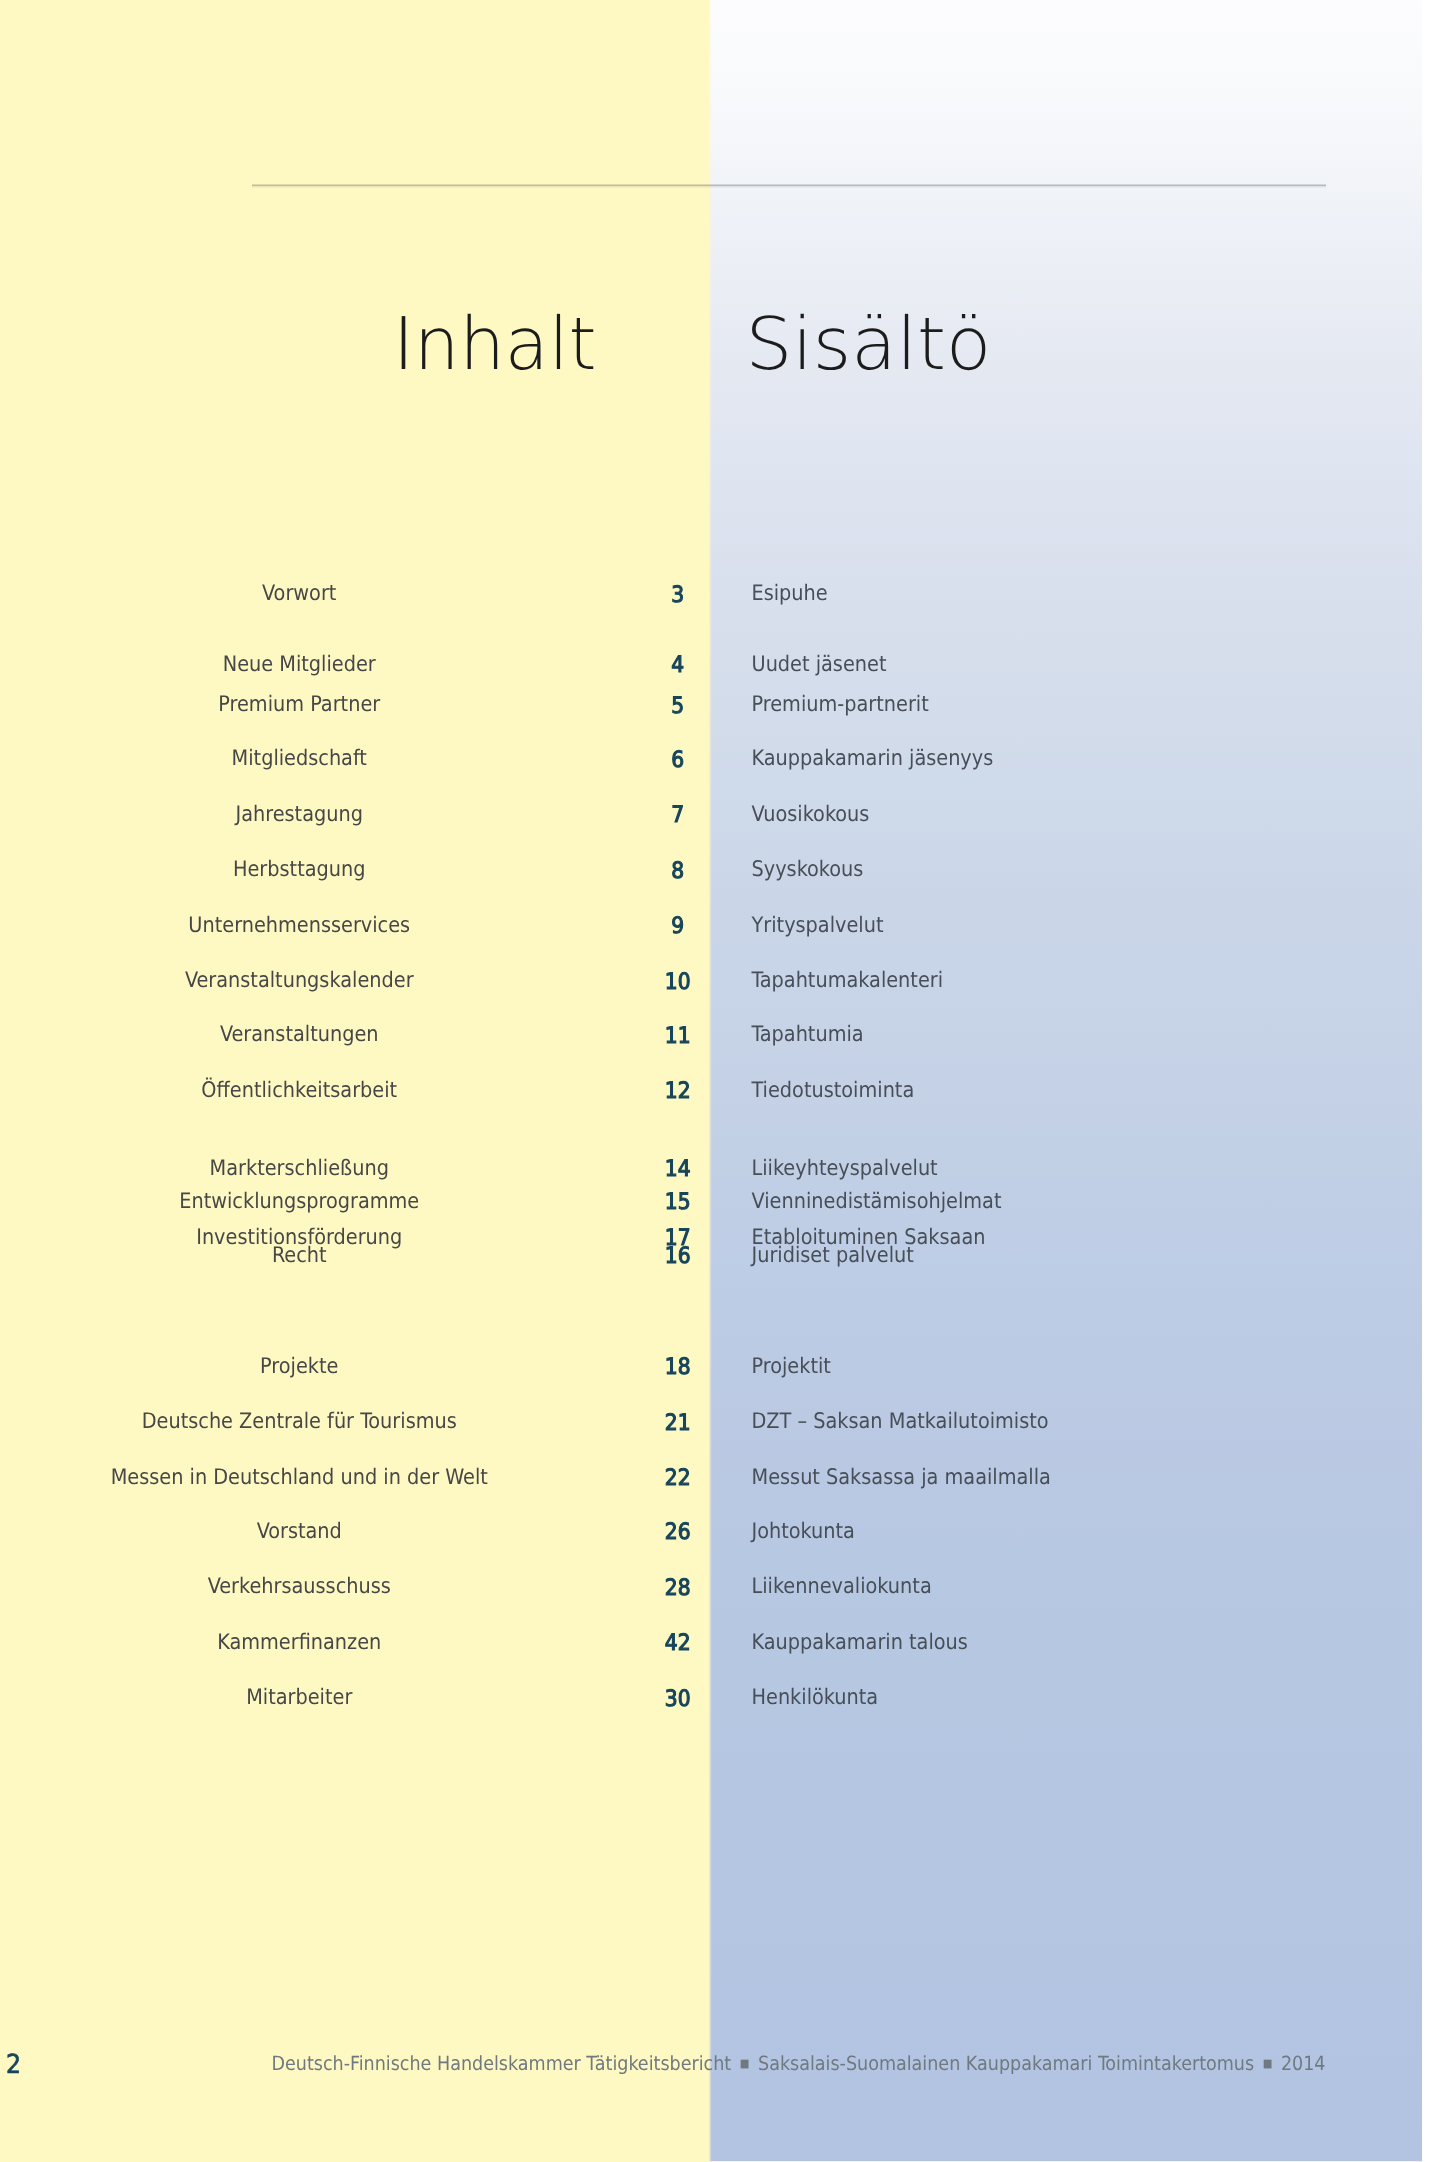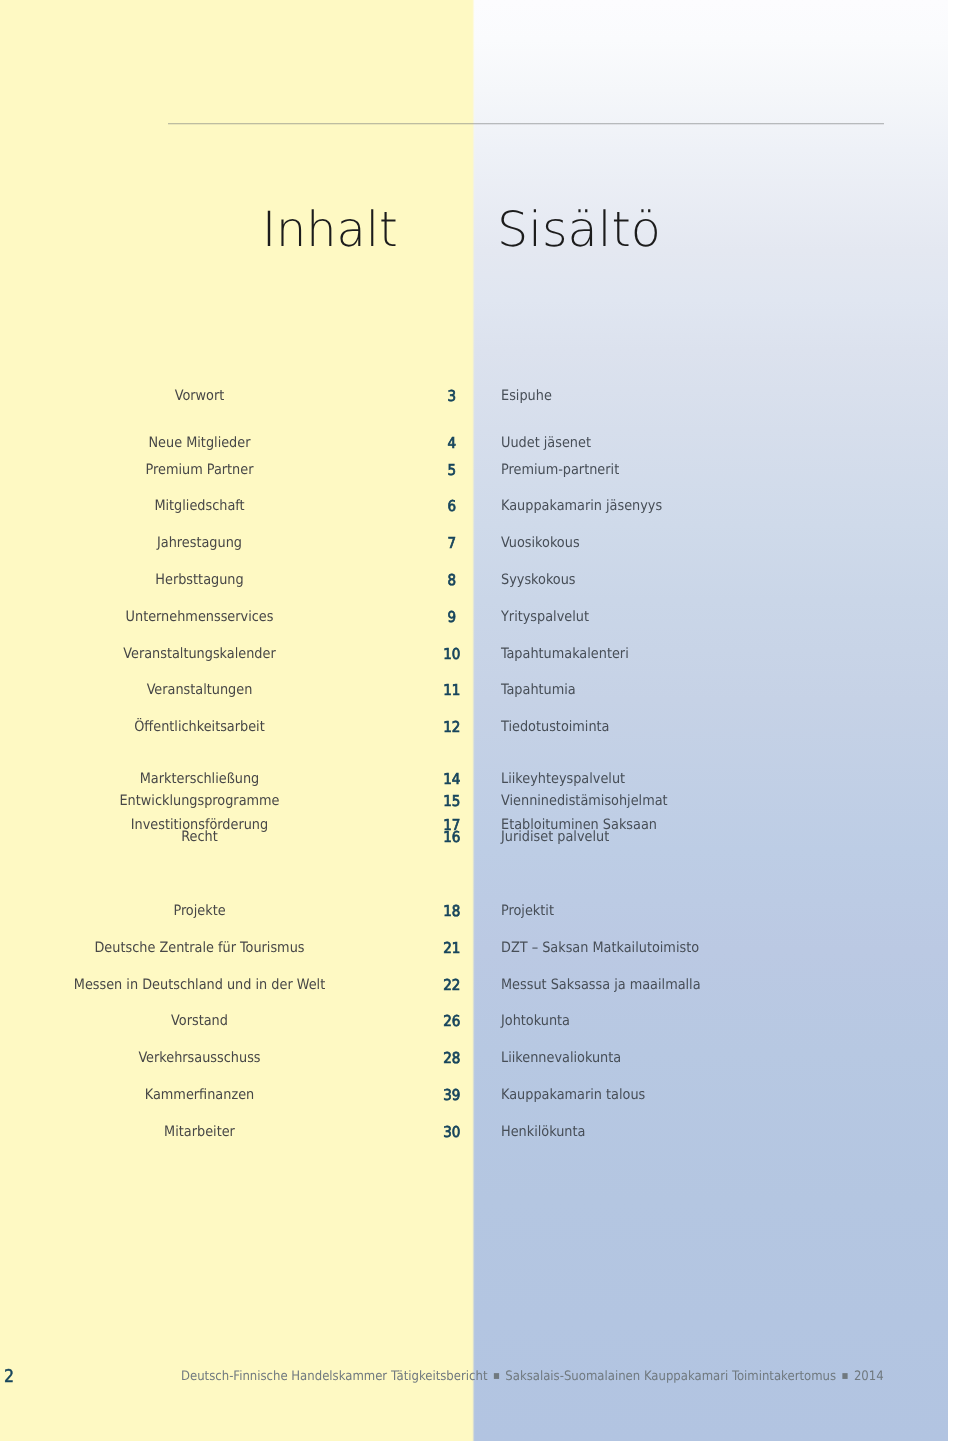"39" div.num { text: 39 -> 42 }
